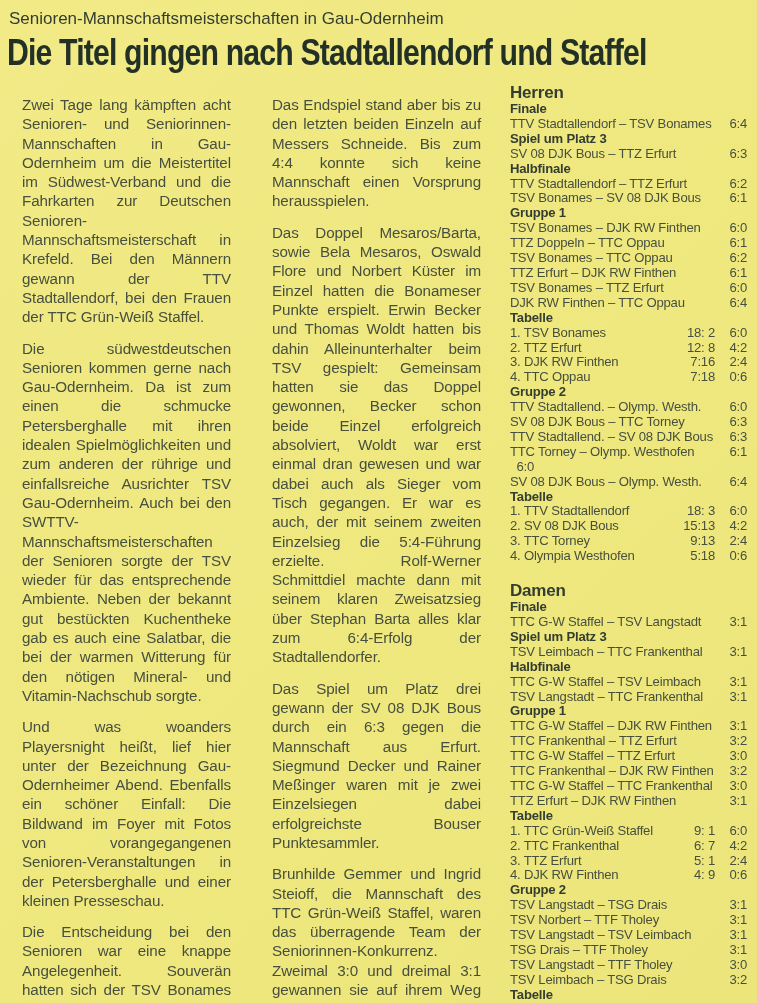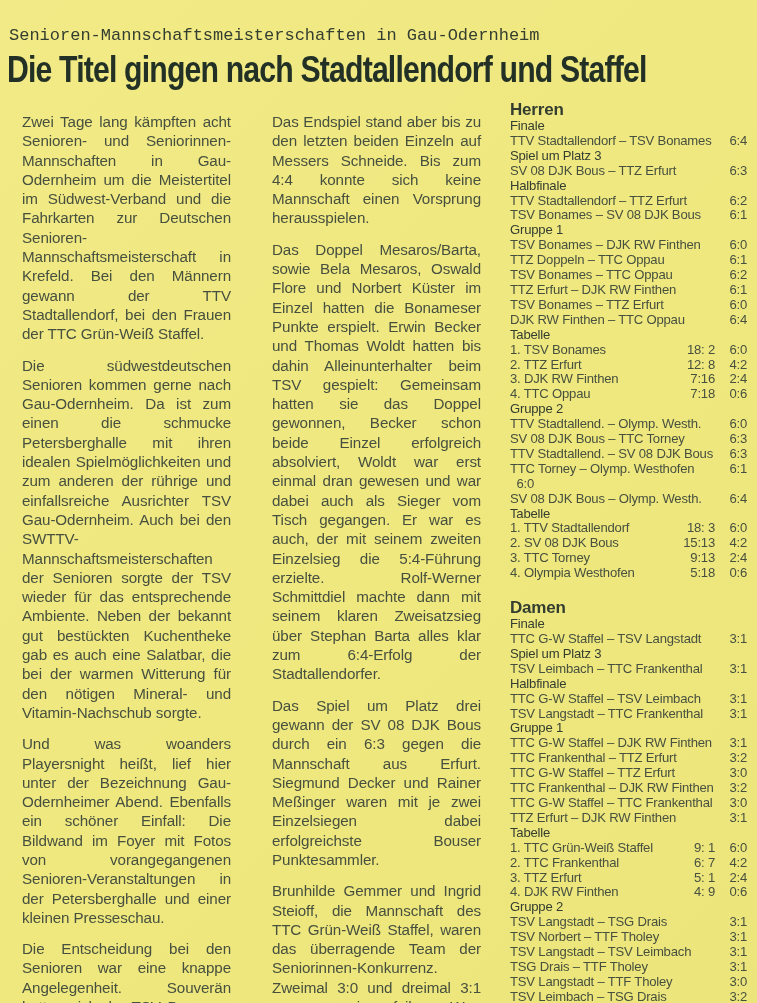"Senioren-Mannschaftsmeisterschaften in" .kicker { font-family: Liberation Mono, monospace -> none; padding: 26px 10px 0 9px -> 9px 10px 0 9px }
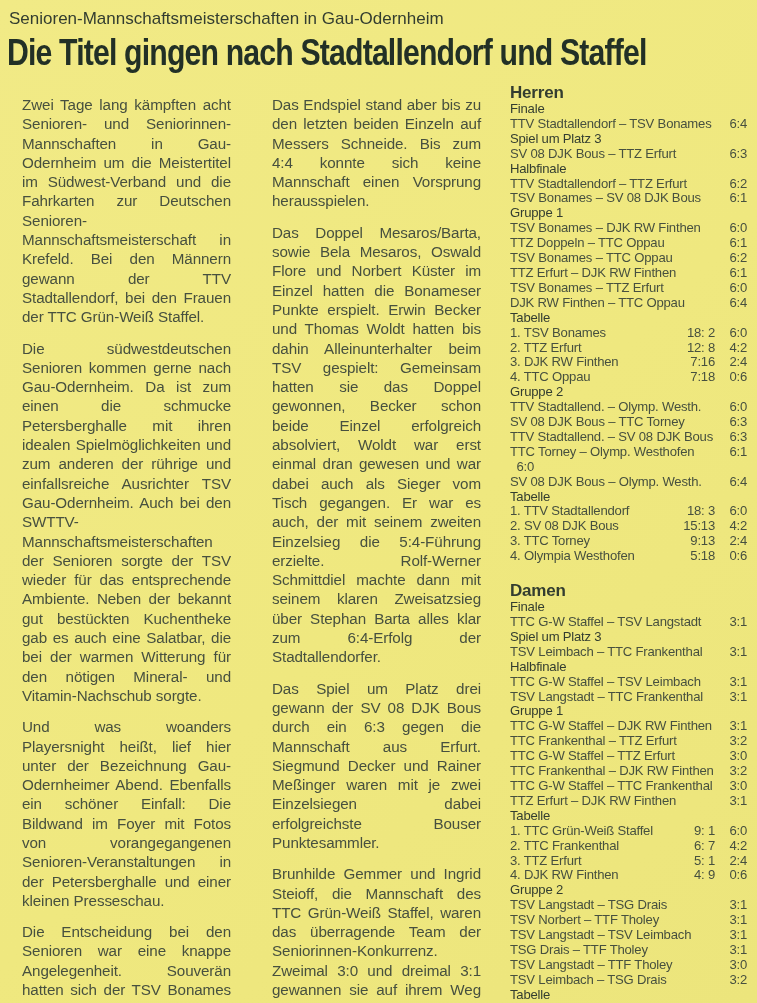"Finale" .res-label { font-weight: normal -> bold }
